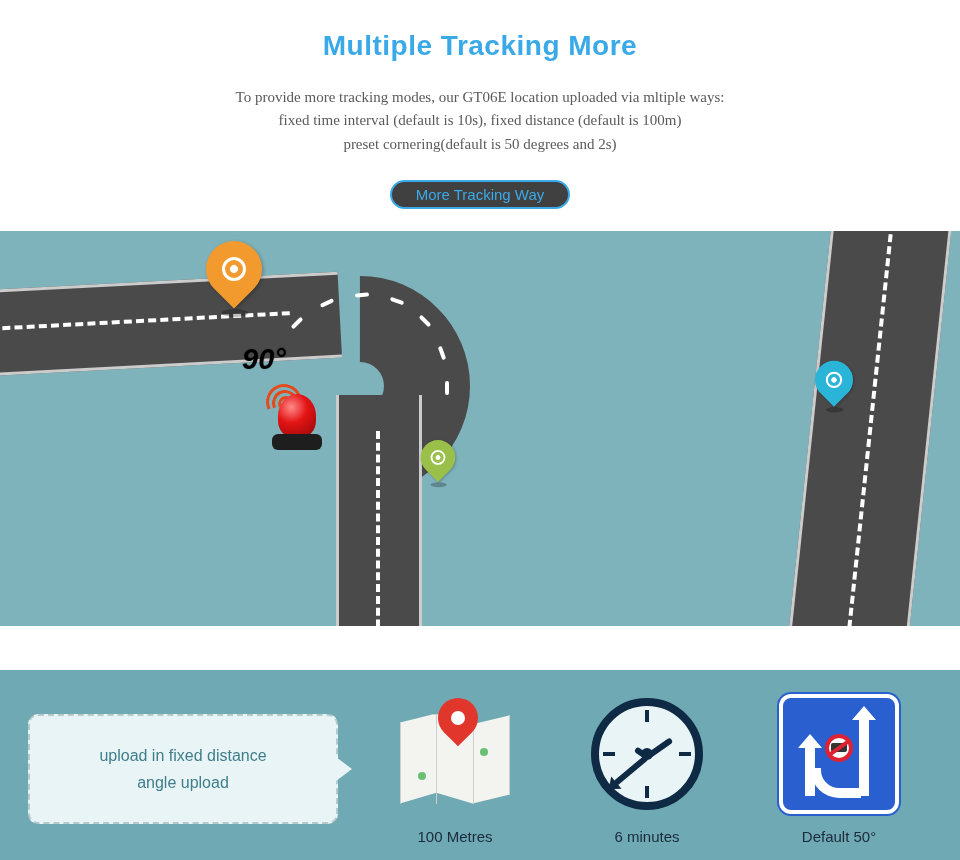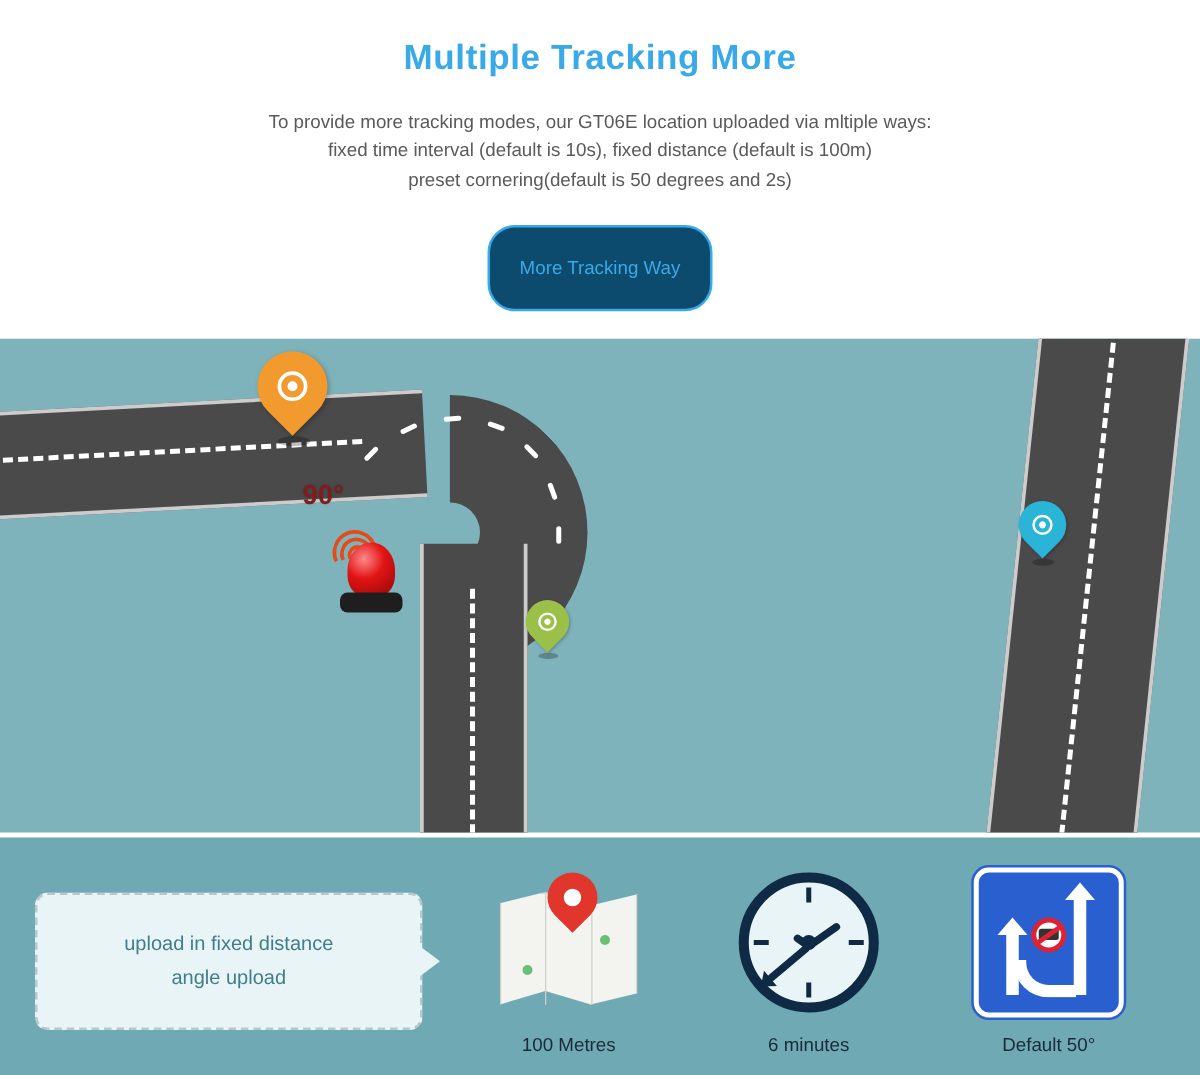"To provide more tracking modes," .desc { font-family: none -> Liberation Serif, serif }
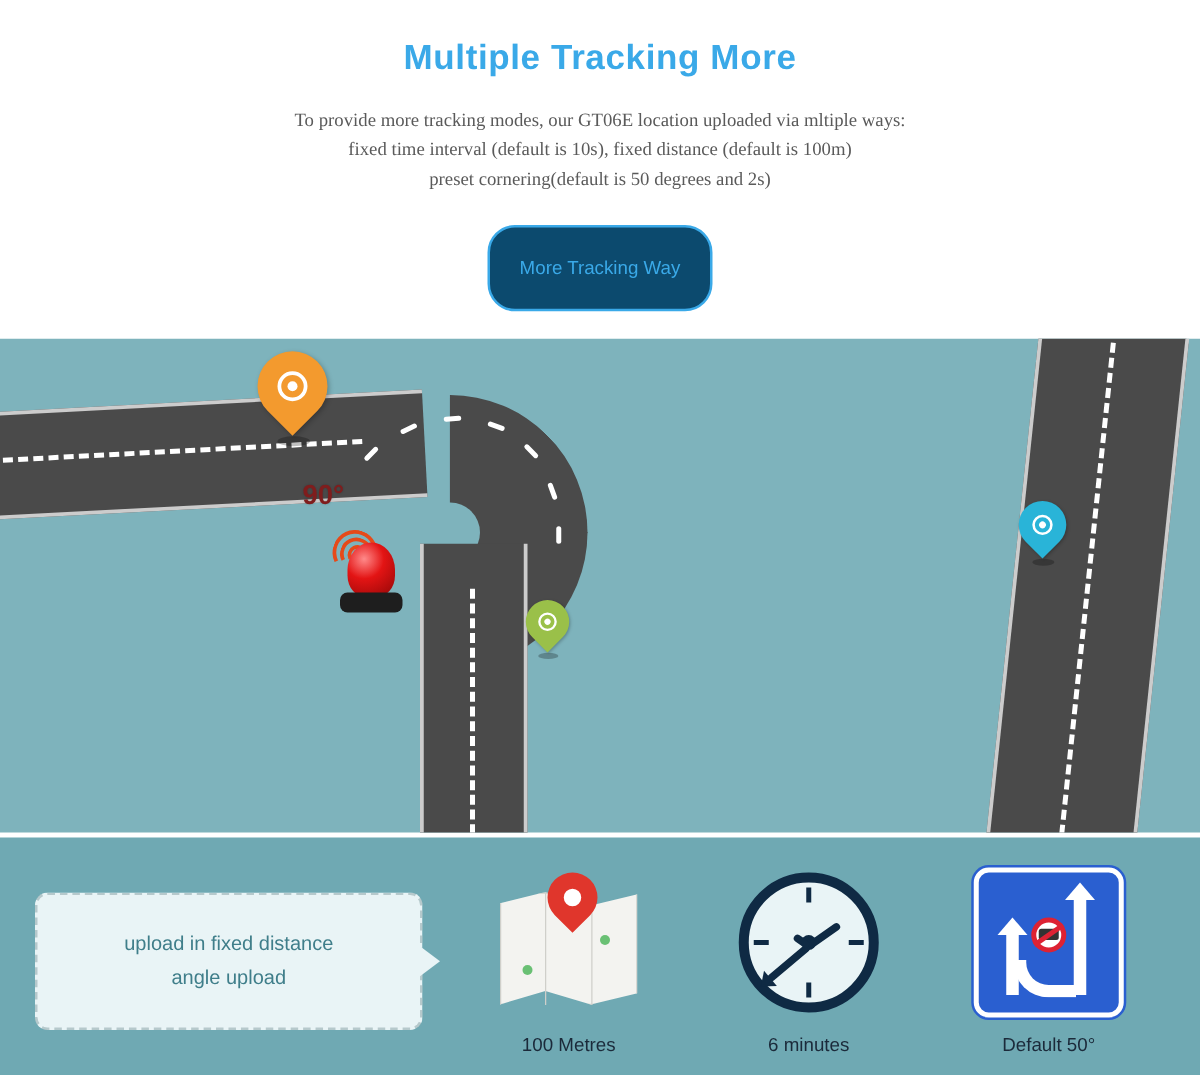"More Tracking Way" .cta { background: #0c4a6e -> #404040; padding: 24px 24px -> 4px 24px }
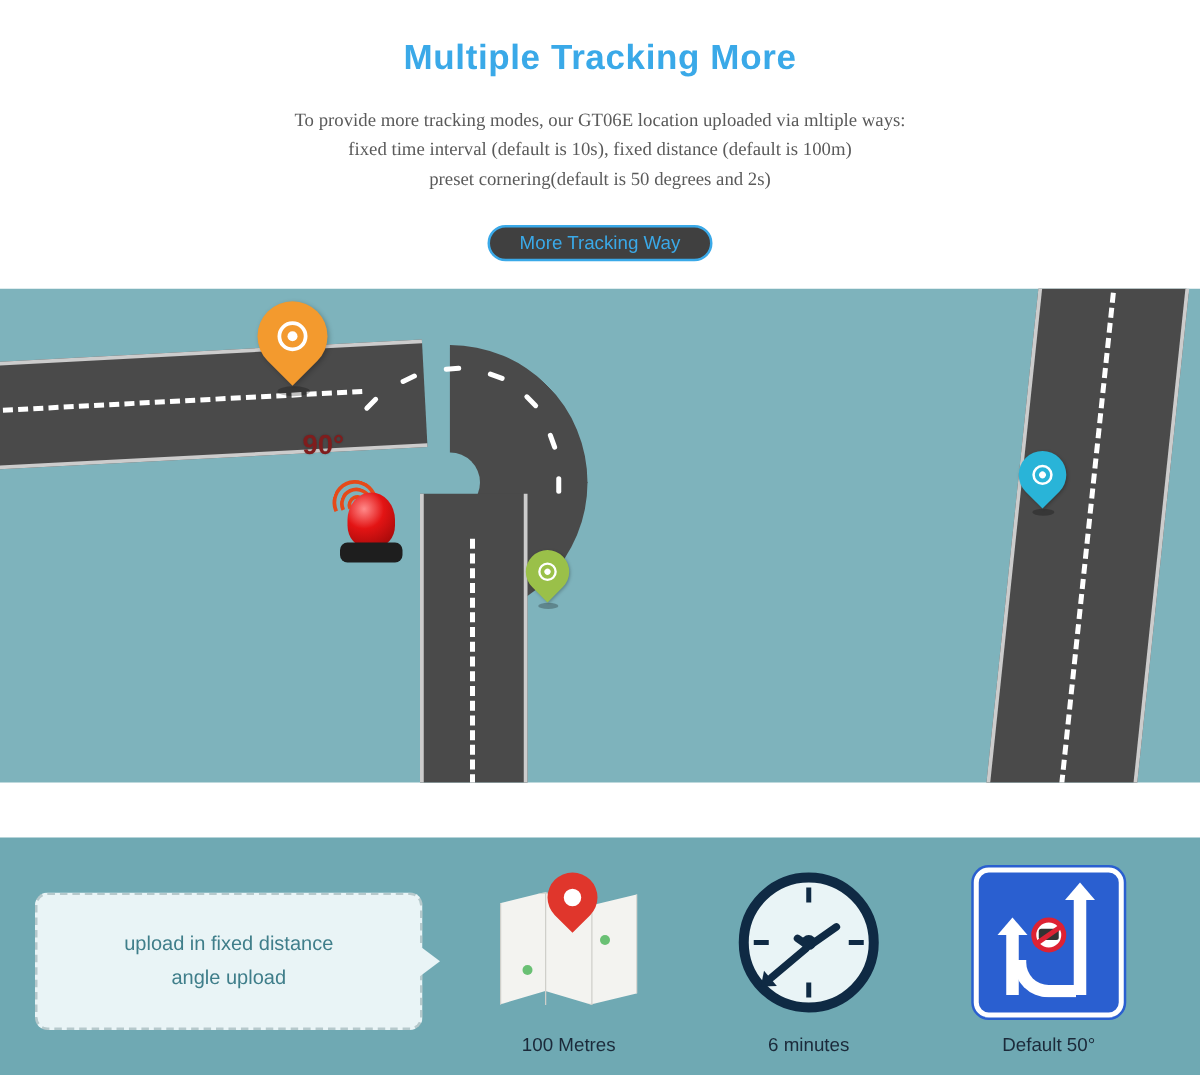"90°" .angle-label { color: #7f1d1d -> #000000; font-size: 22px -> 29px; font-style: none -> italic }
